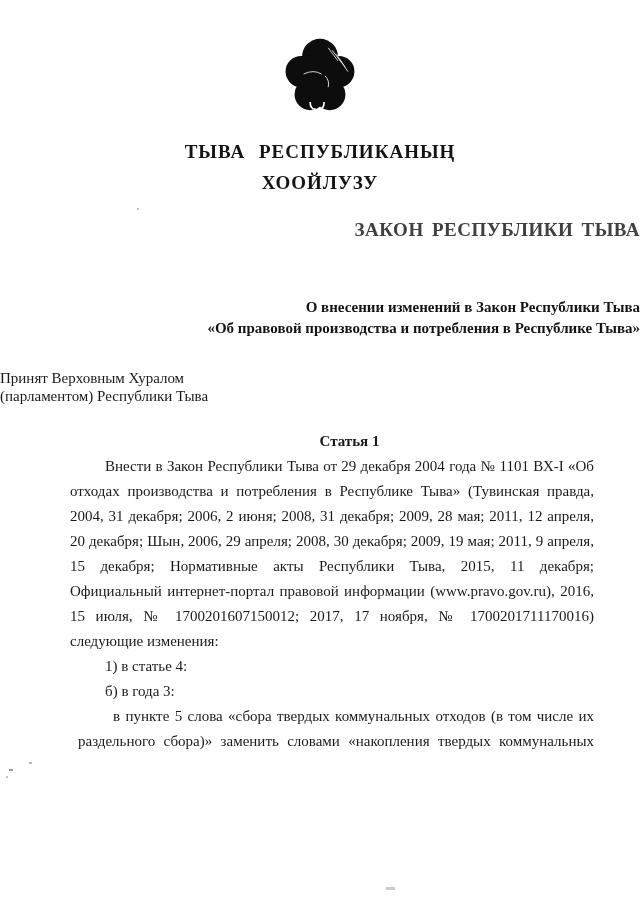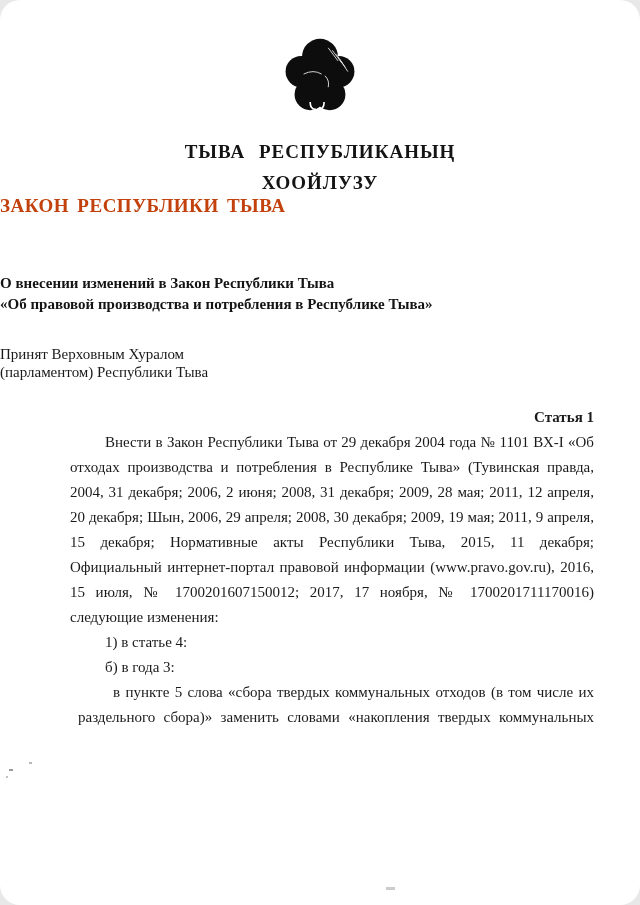"ТЫВА РЕСПУБЛИКАНЫҢ" .page { border-radius: 20px -> none }
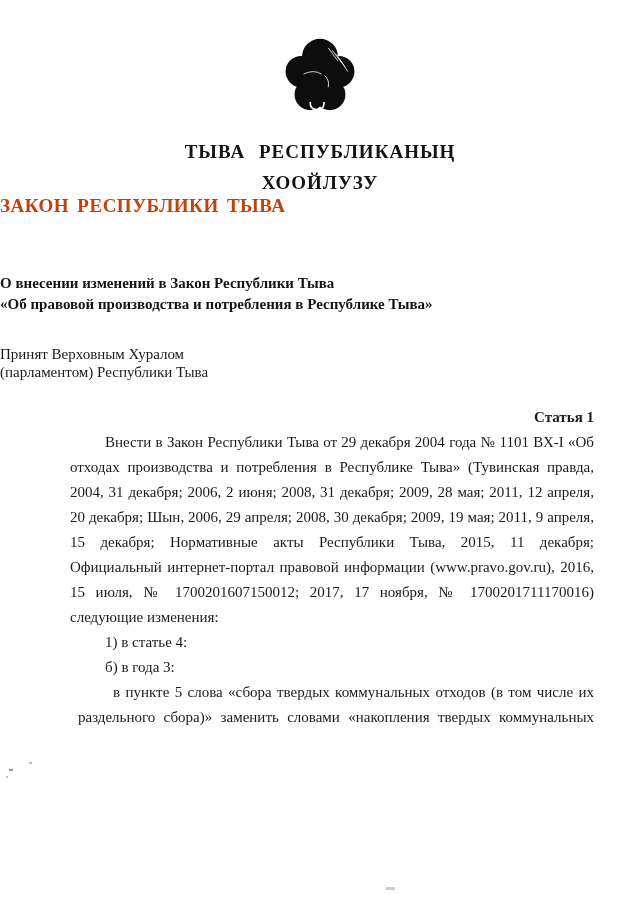"ЗАКОН РЕСПУБЛИКИ ТЫВА" .hdr-law { color: #c2410c -> #404040; margin-top: none -> 24px; text-align: left -> right }
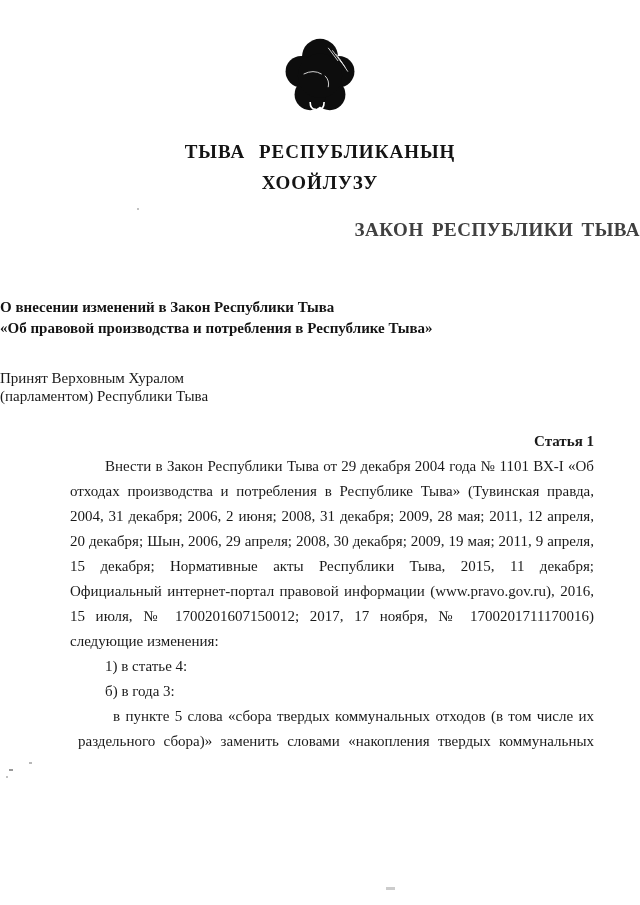"О внесении изменений в Закон" .doc-title { text-align: left -> right }
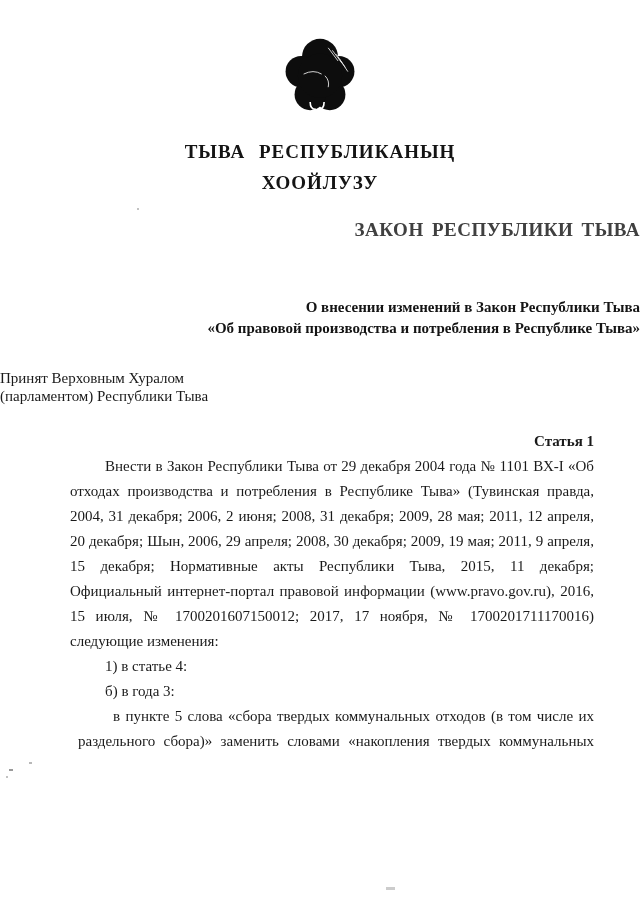"Статья 1" .doc-body p.heading { text-align: right -> center }
